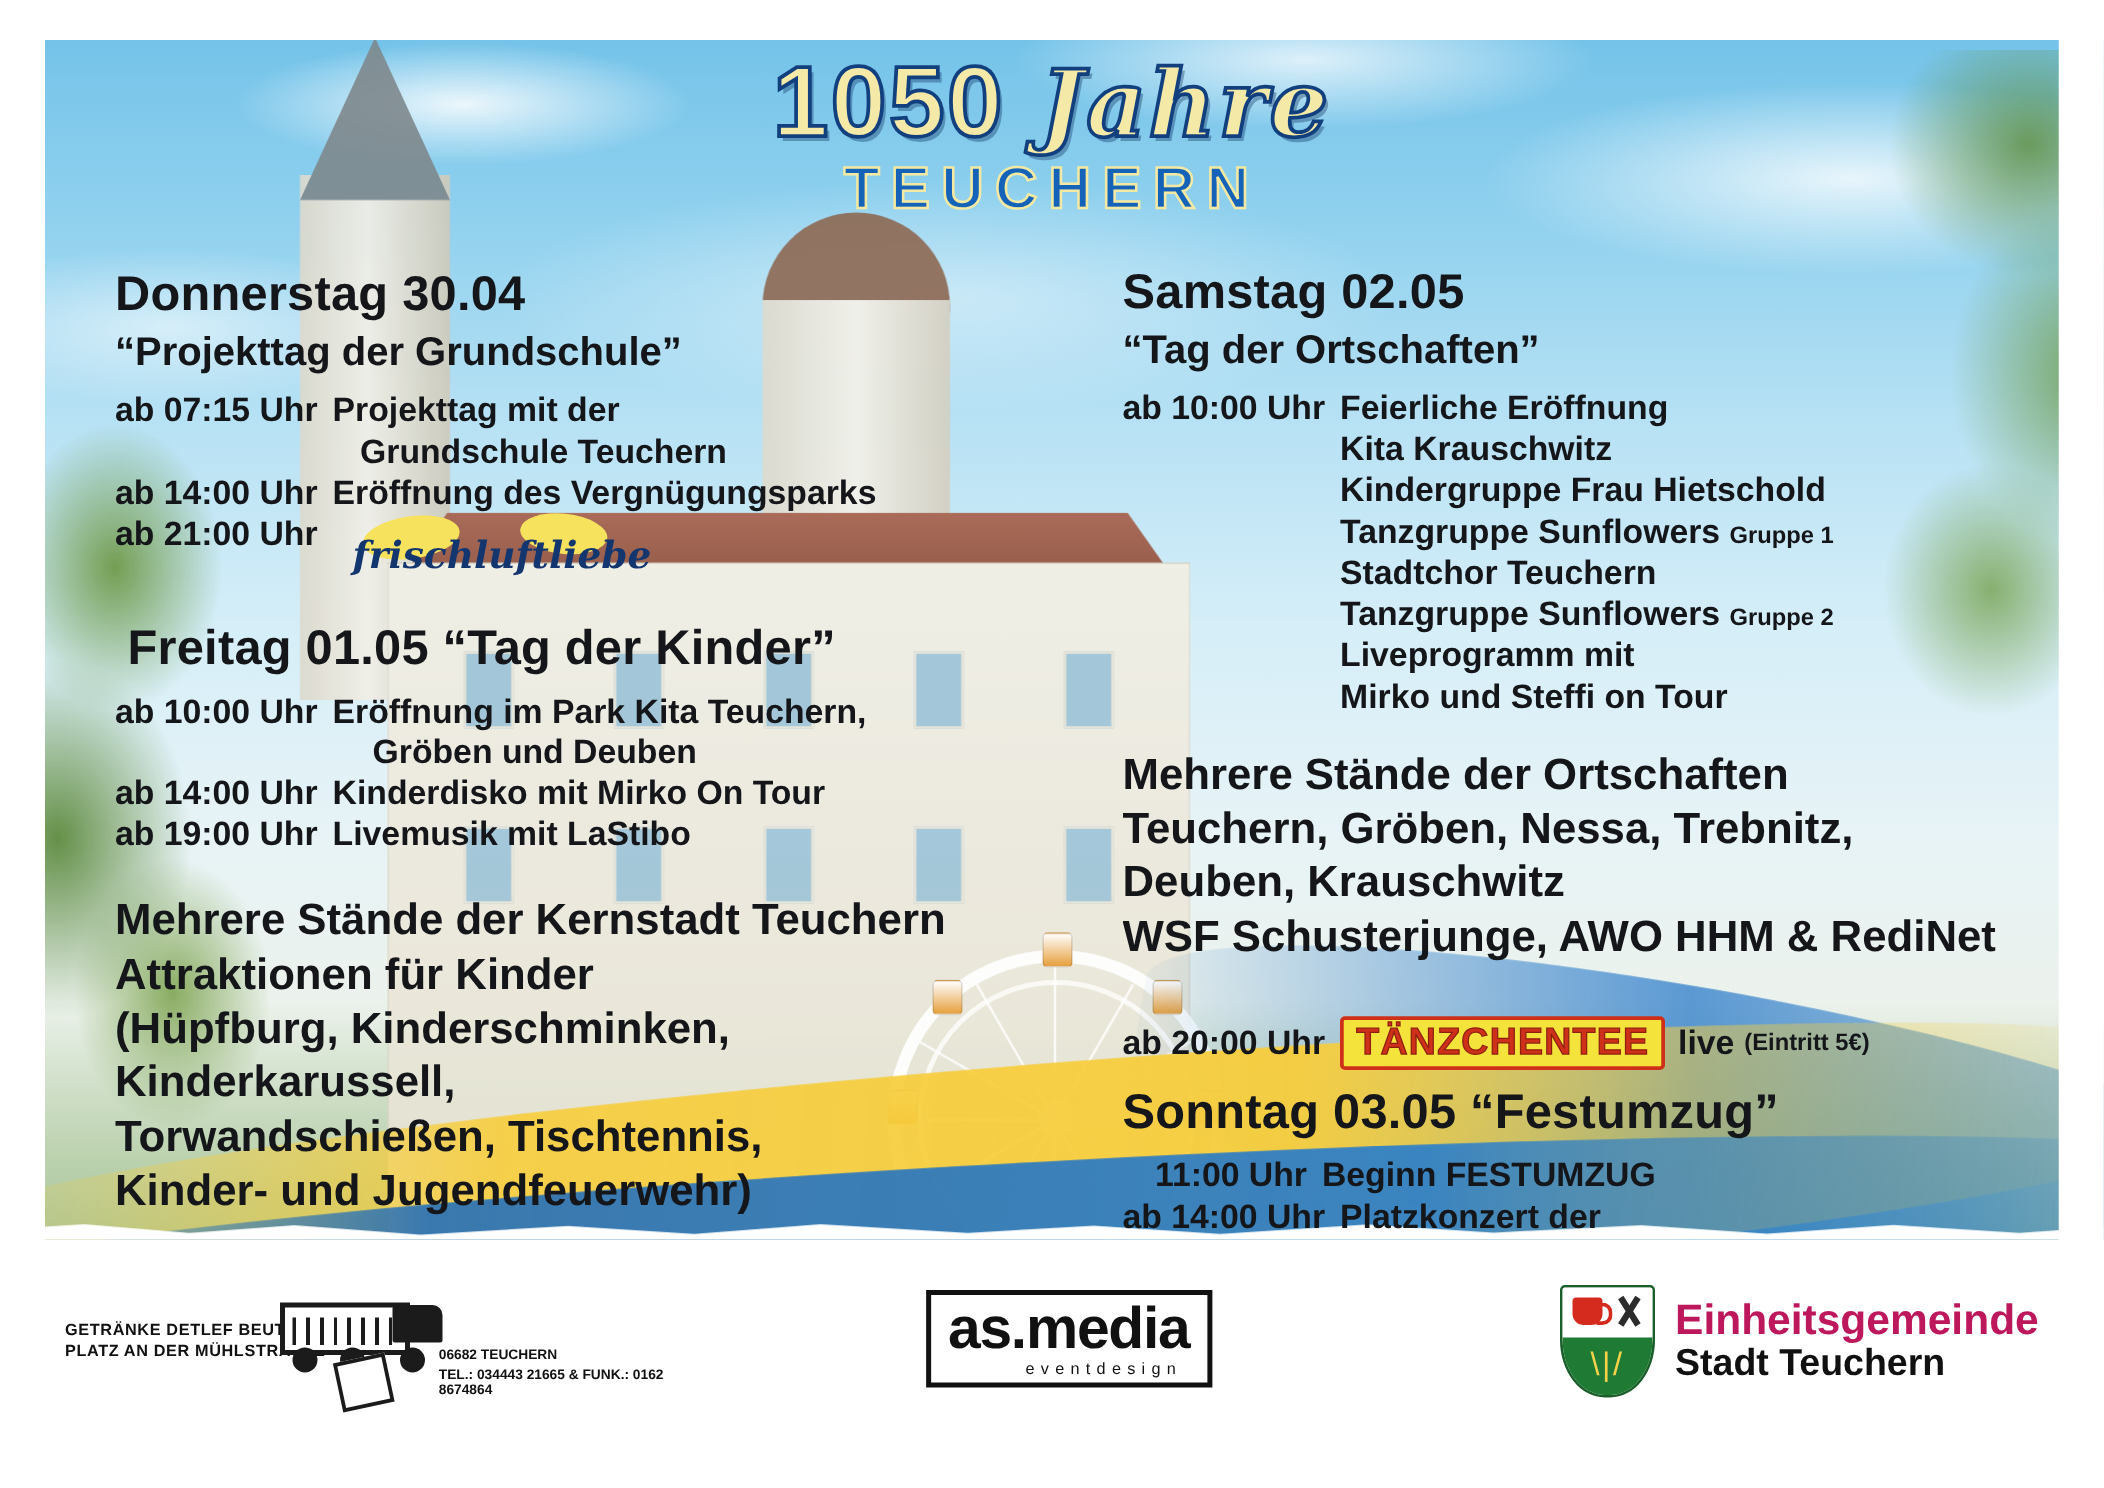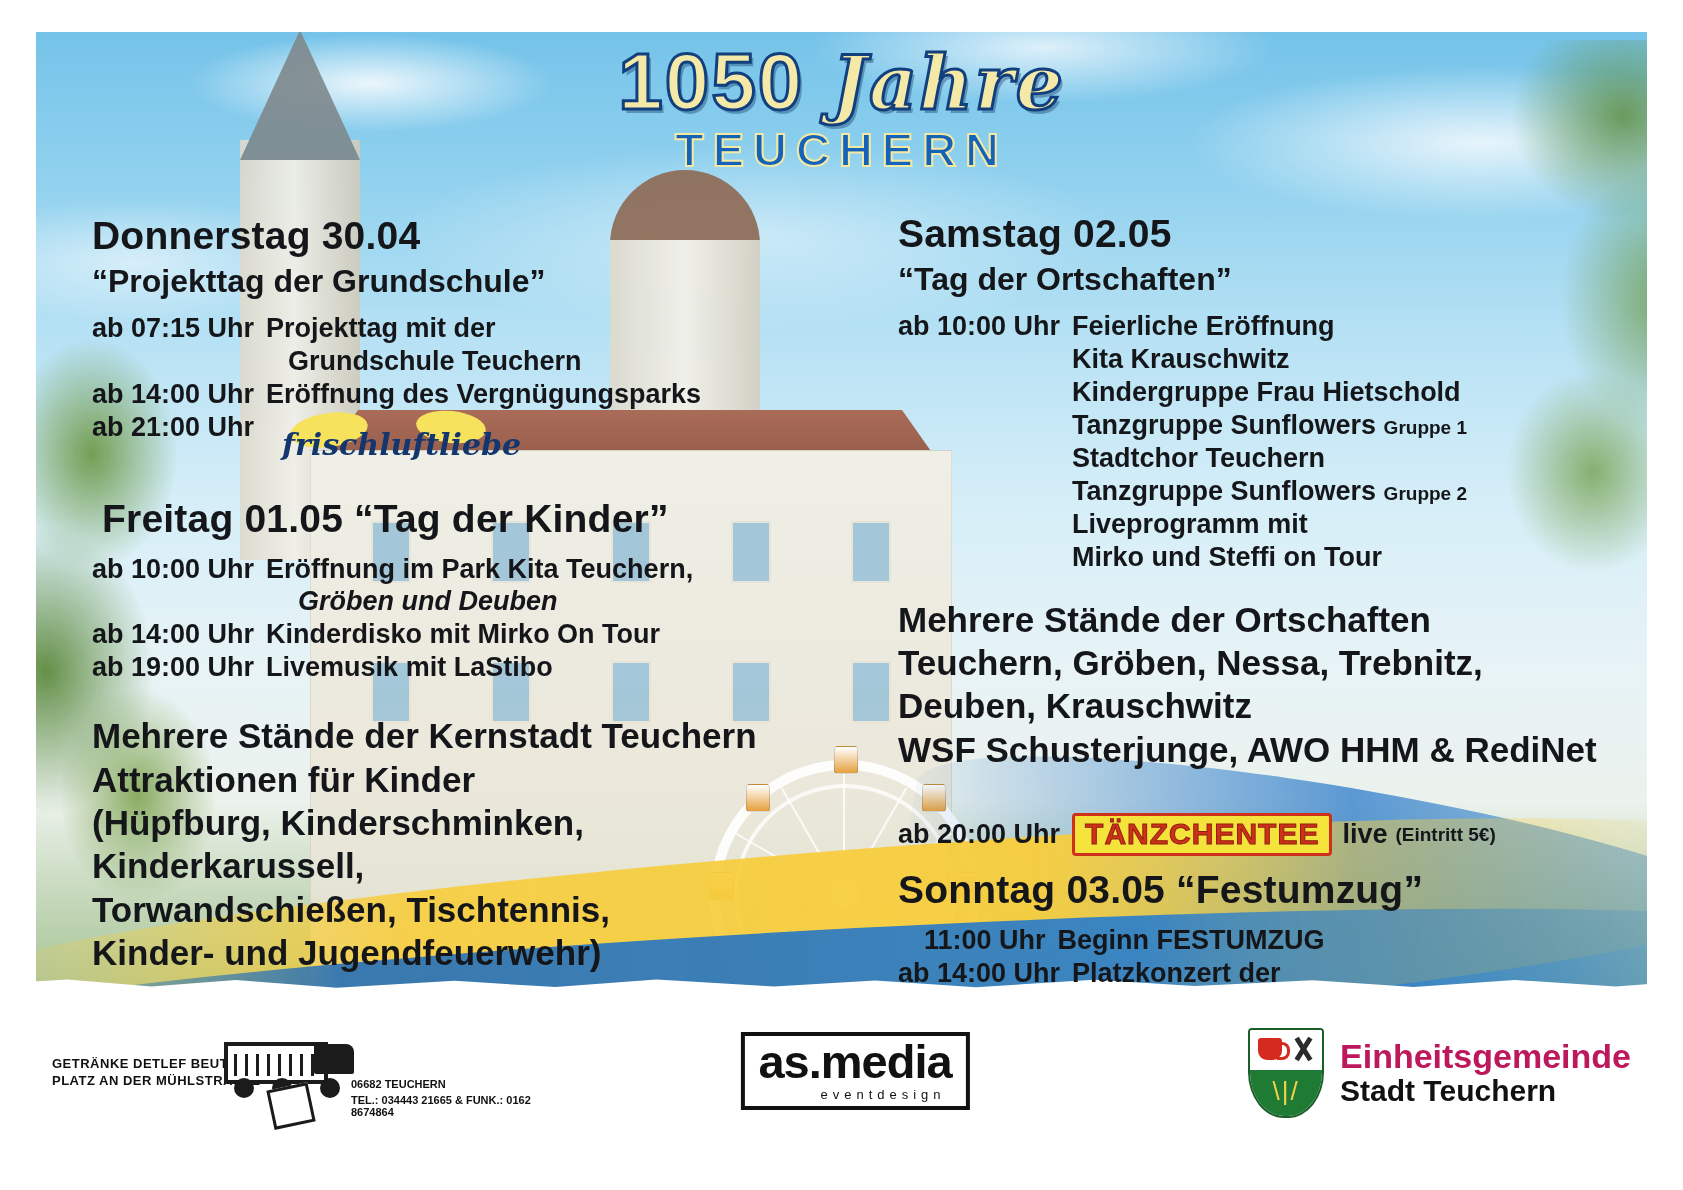"Gröben und Deuben" div.indent { font-style: italic -> none }
